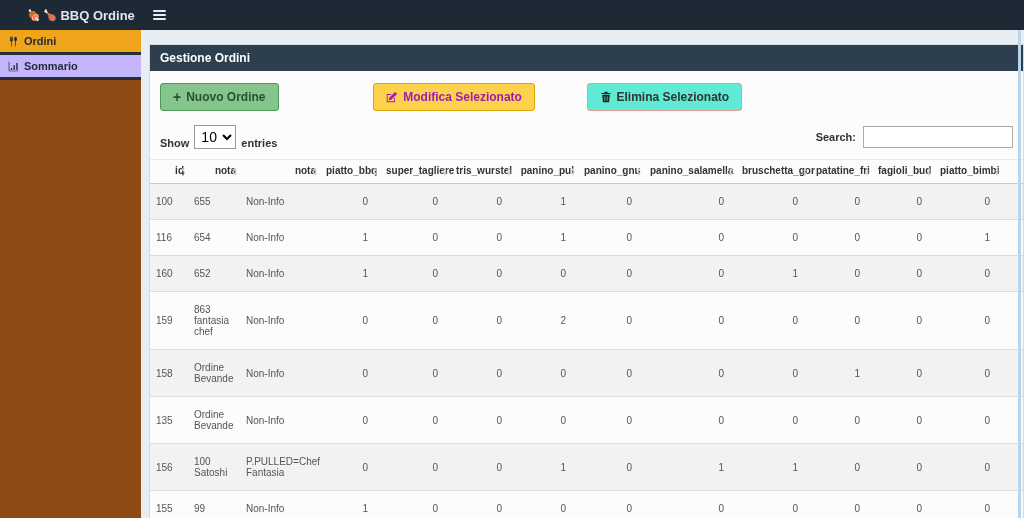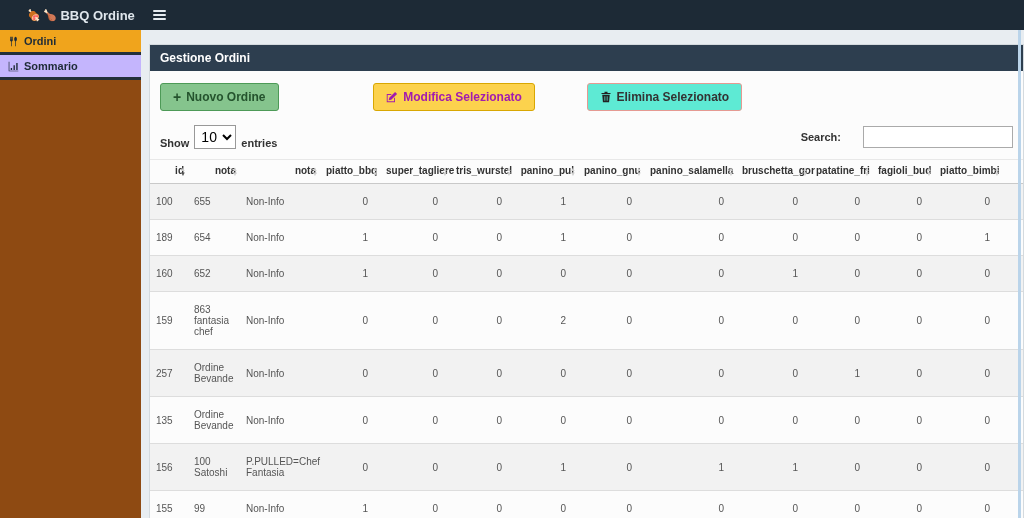"Search:" .search { gap: 22px -> 7px }
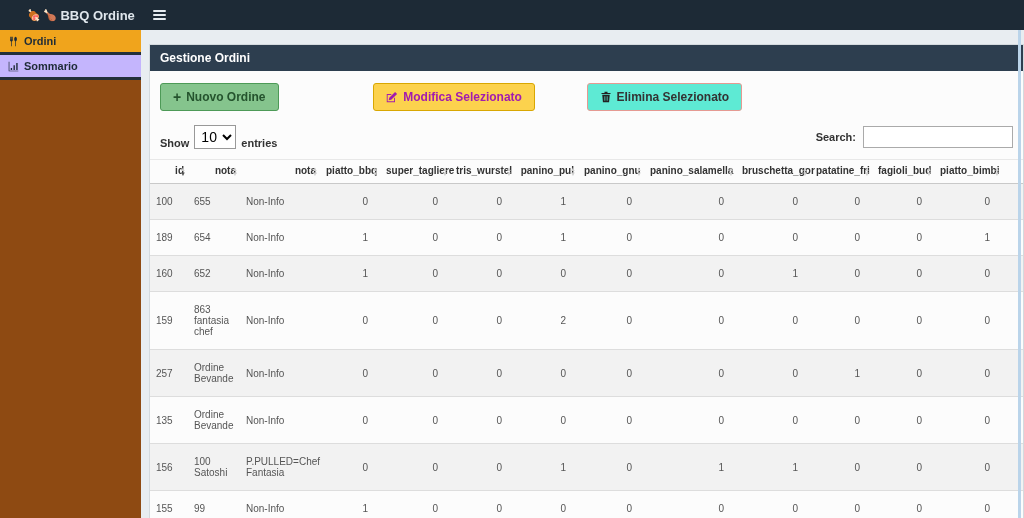"189" td { text: 189 -> 116 }
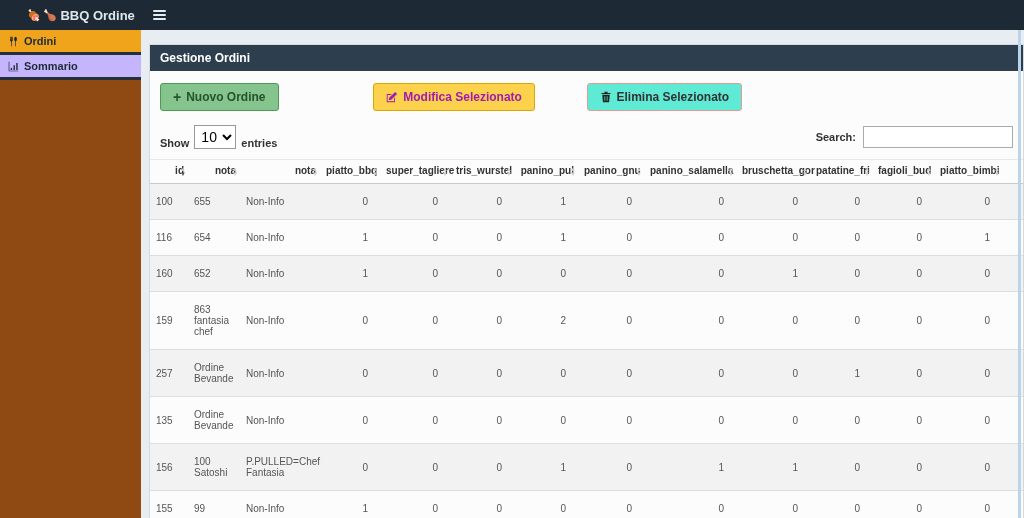"257" td { text: 257 -> 158 }
